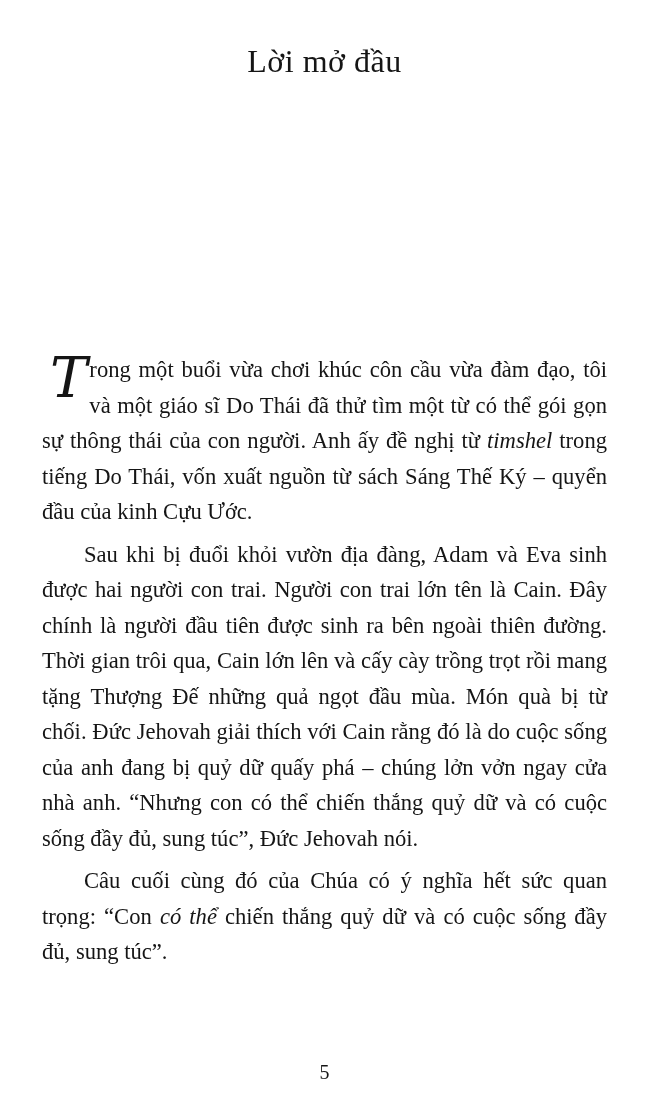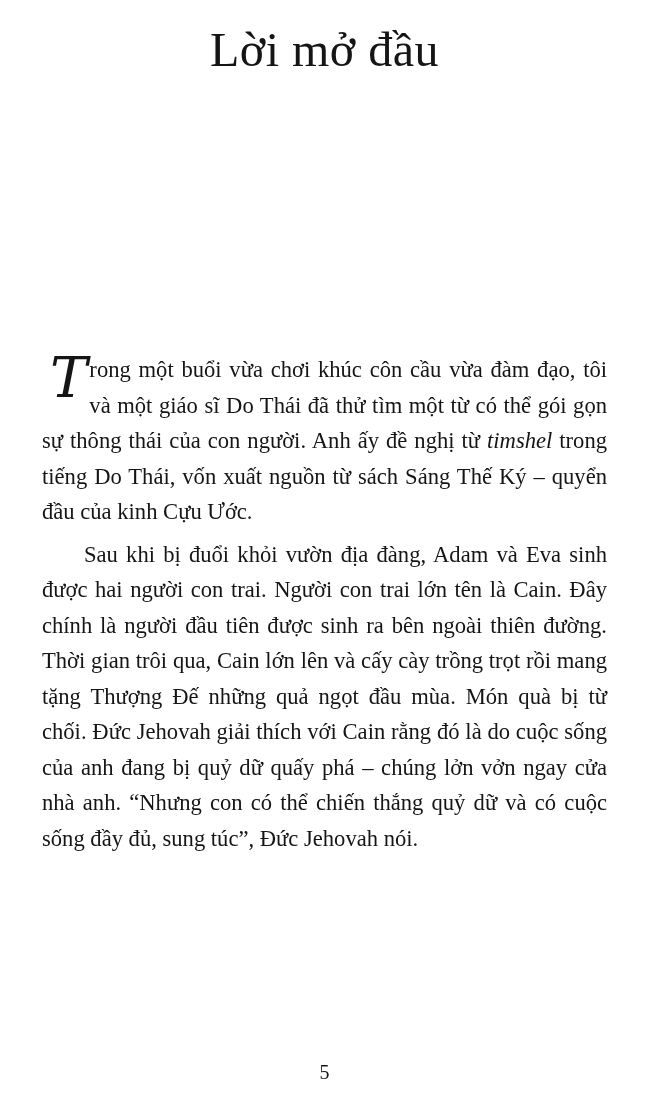"Lời mở đầu" .chapter-title { font-size: 48px -> 32px; margin: 9px -> 0; padding-top: 12px -> 42px }
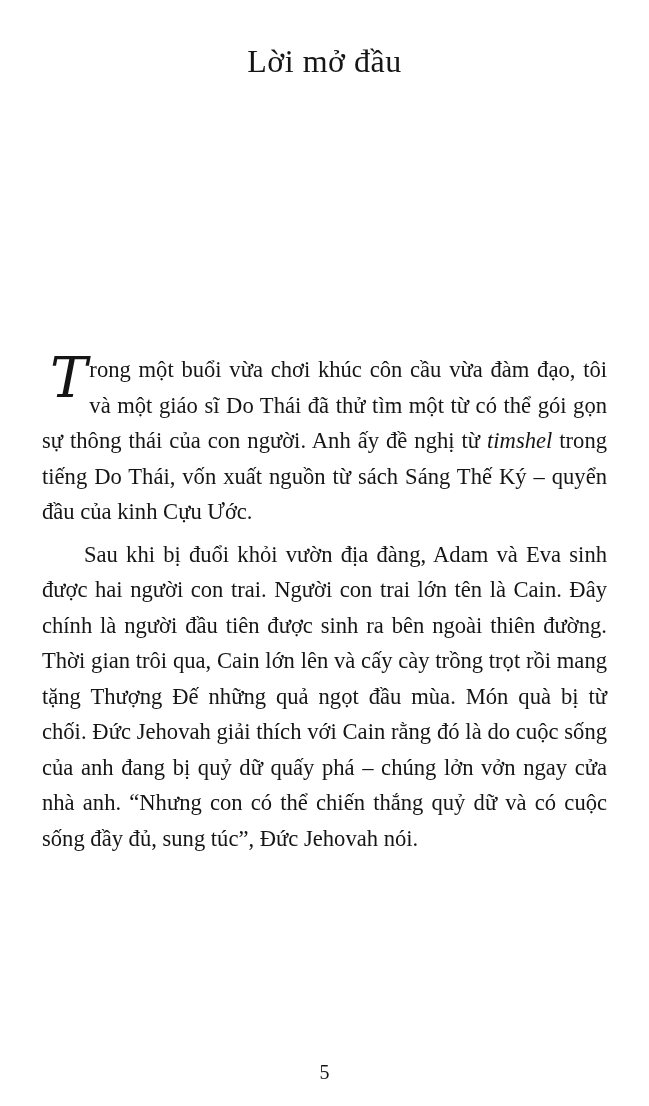"Câu cuối cùng đó của" p.para { html: none -> <p> <span>Câu cuối cùng đó của Chúa có ý nghĩa hết sức quan trọng: “Con </span><span>có thể</span><span> chiến thắng quỷ dữ và có cuộc sống đầy đủ, sung túc”.</span> </p> }
